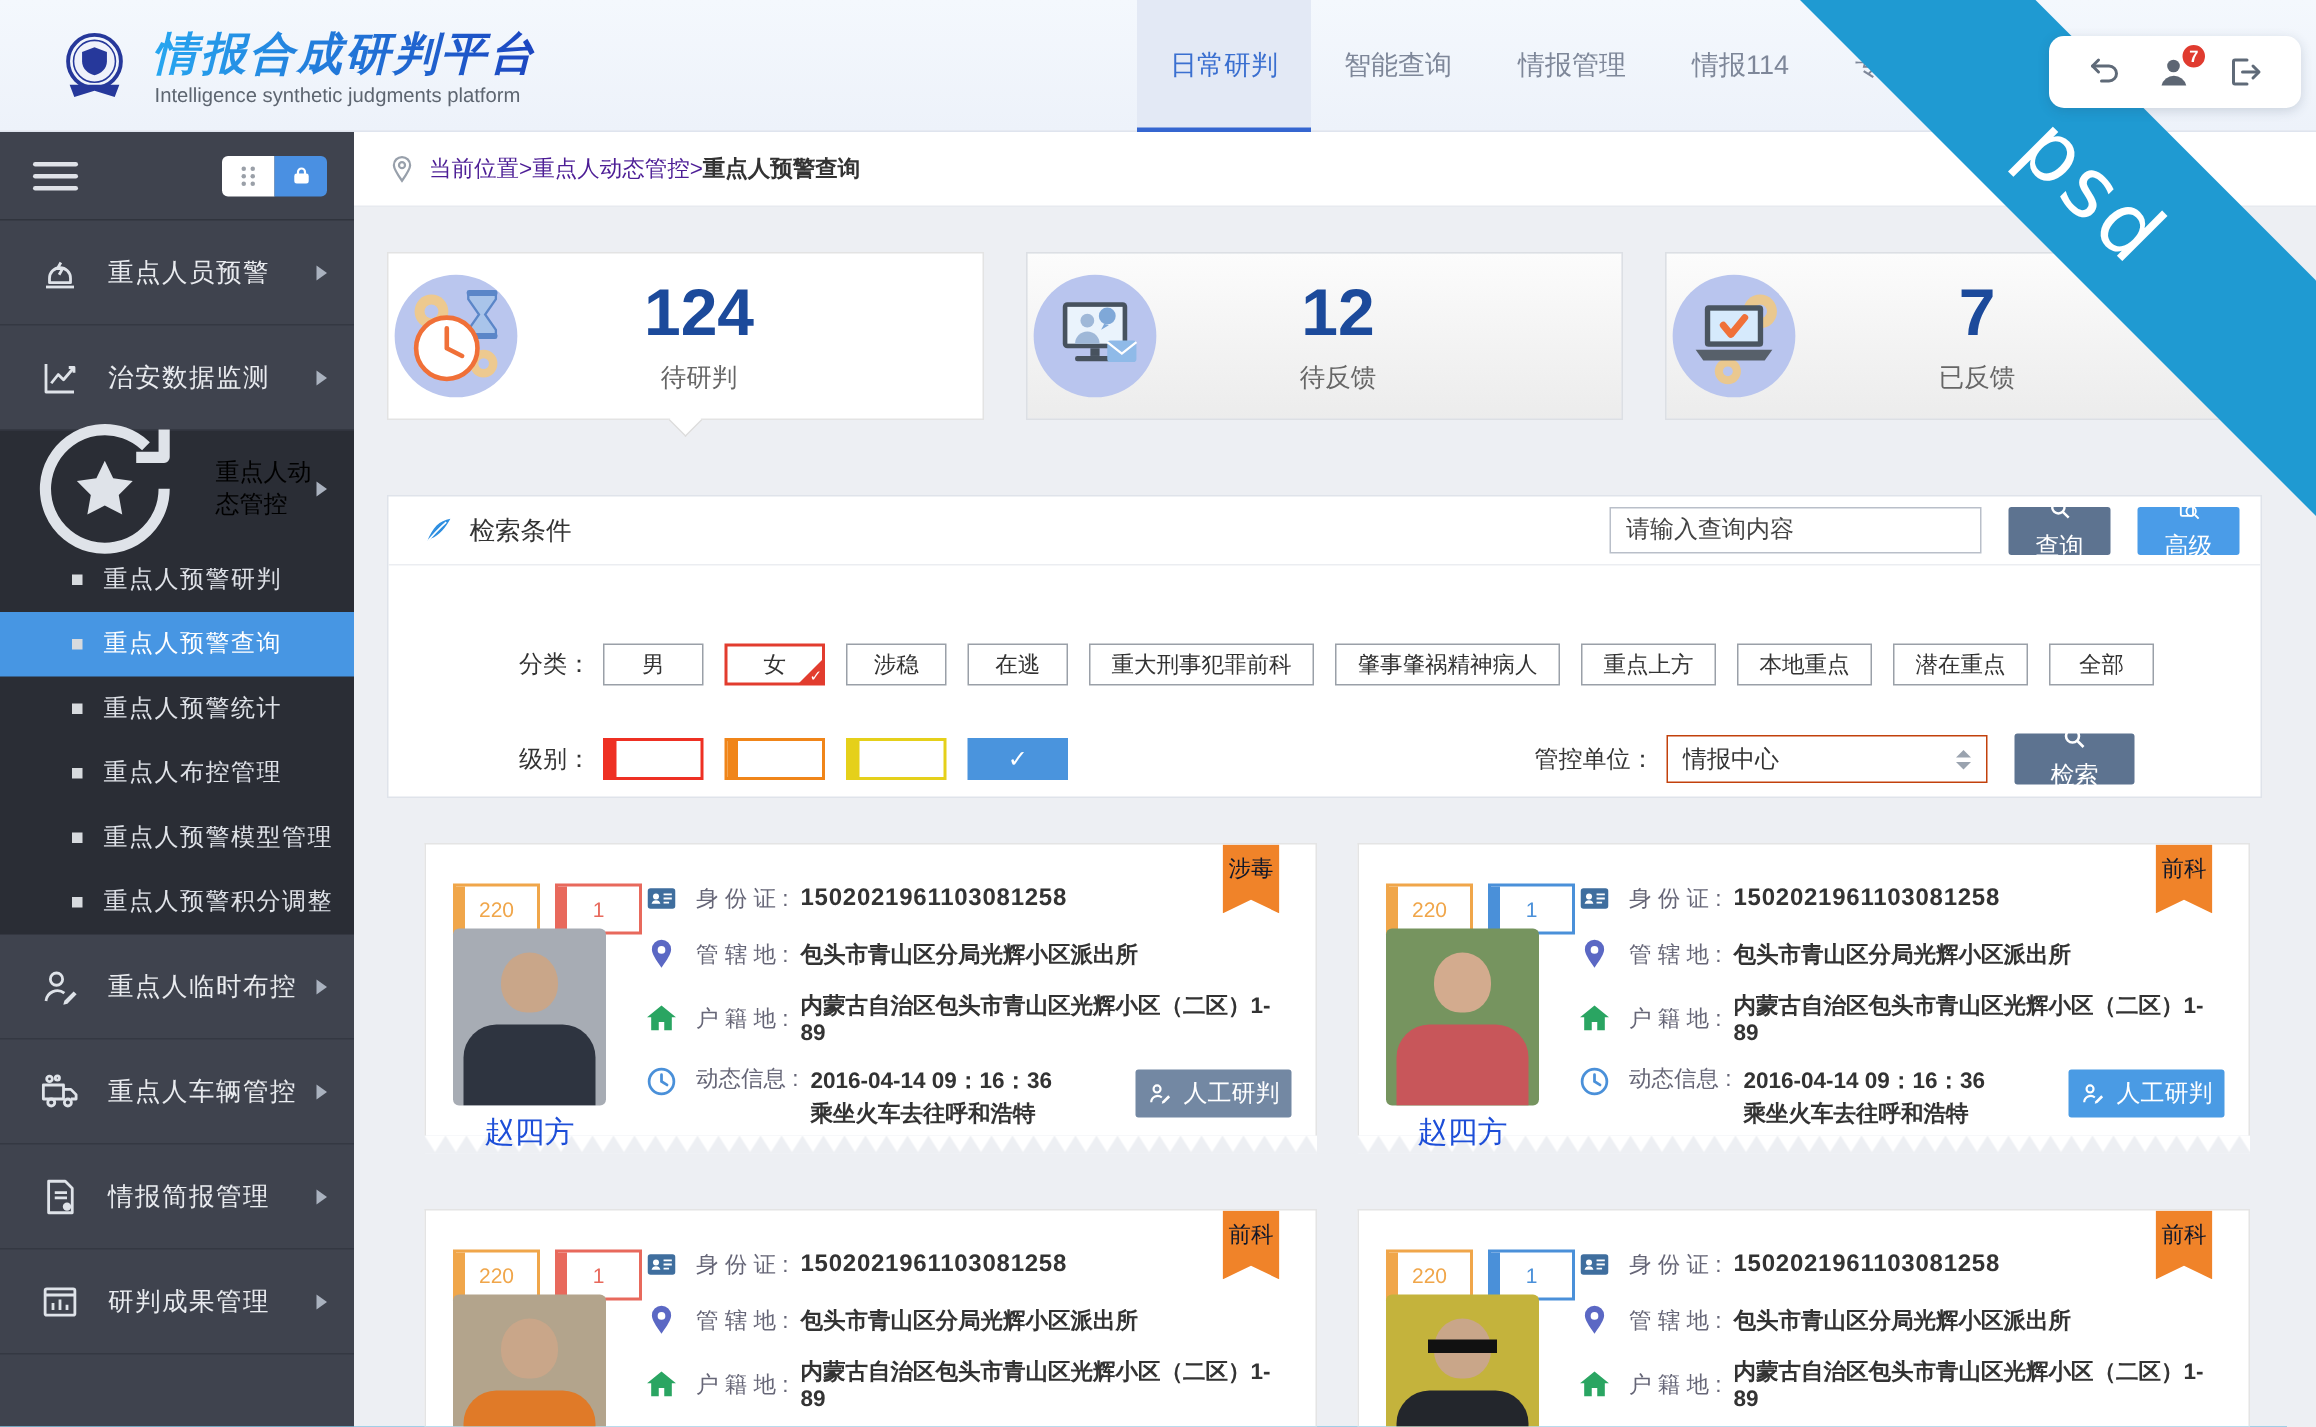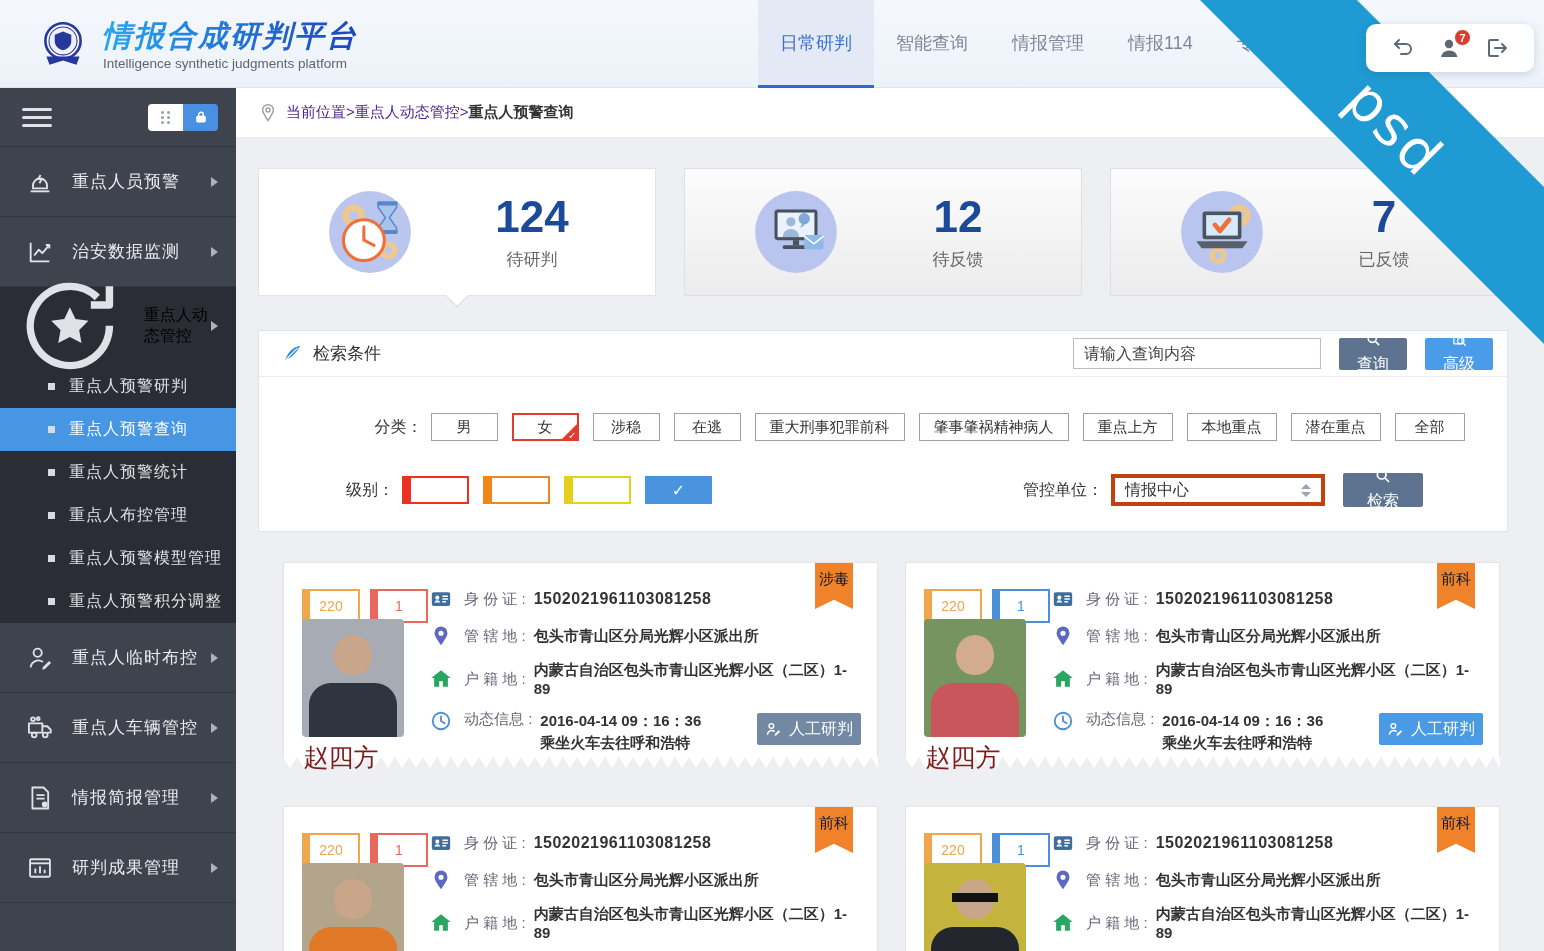"124" .scard { height: 128px -> 112px; padding-left: 66px -> none }
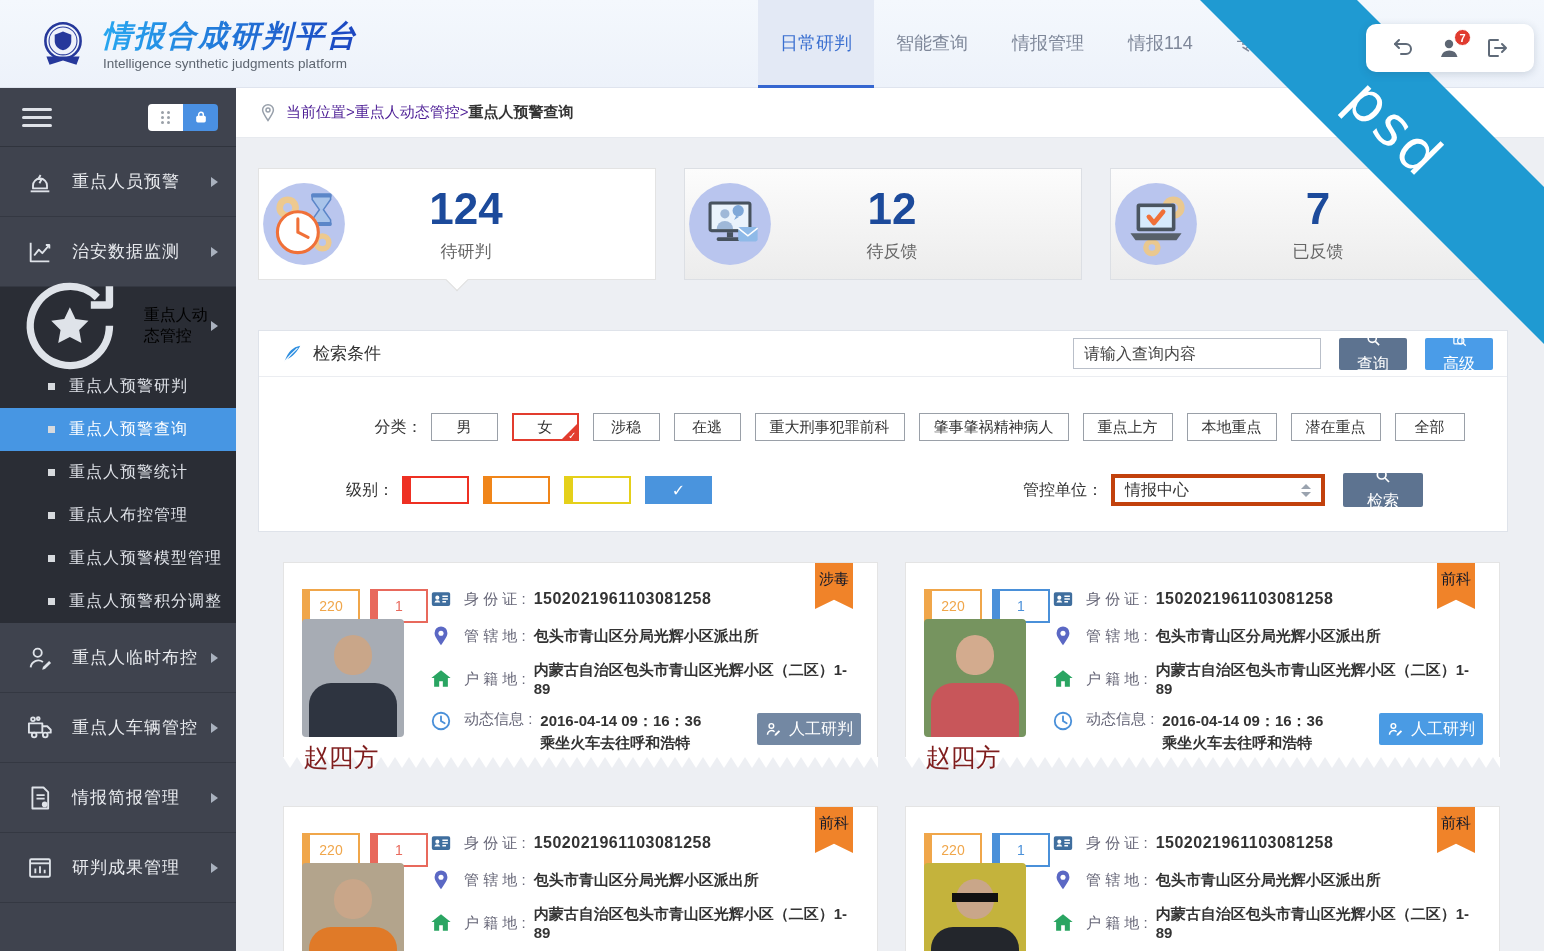"分类：" .frow1 { justify-content: center -> none; margin-top: 36px -> 52px }
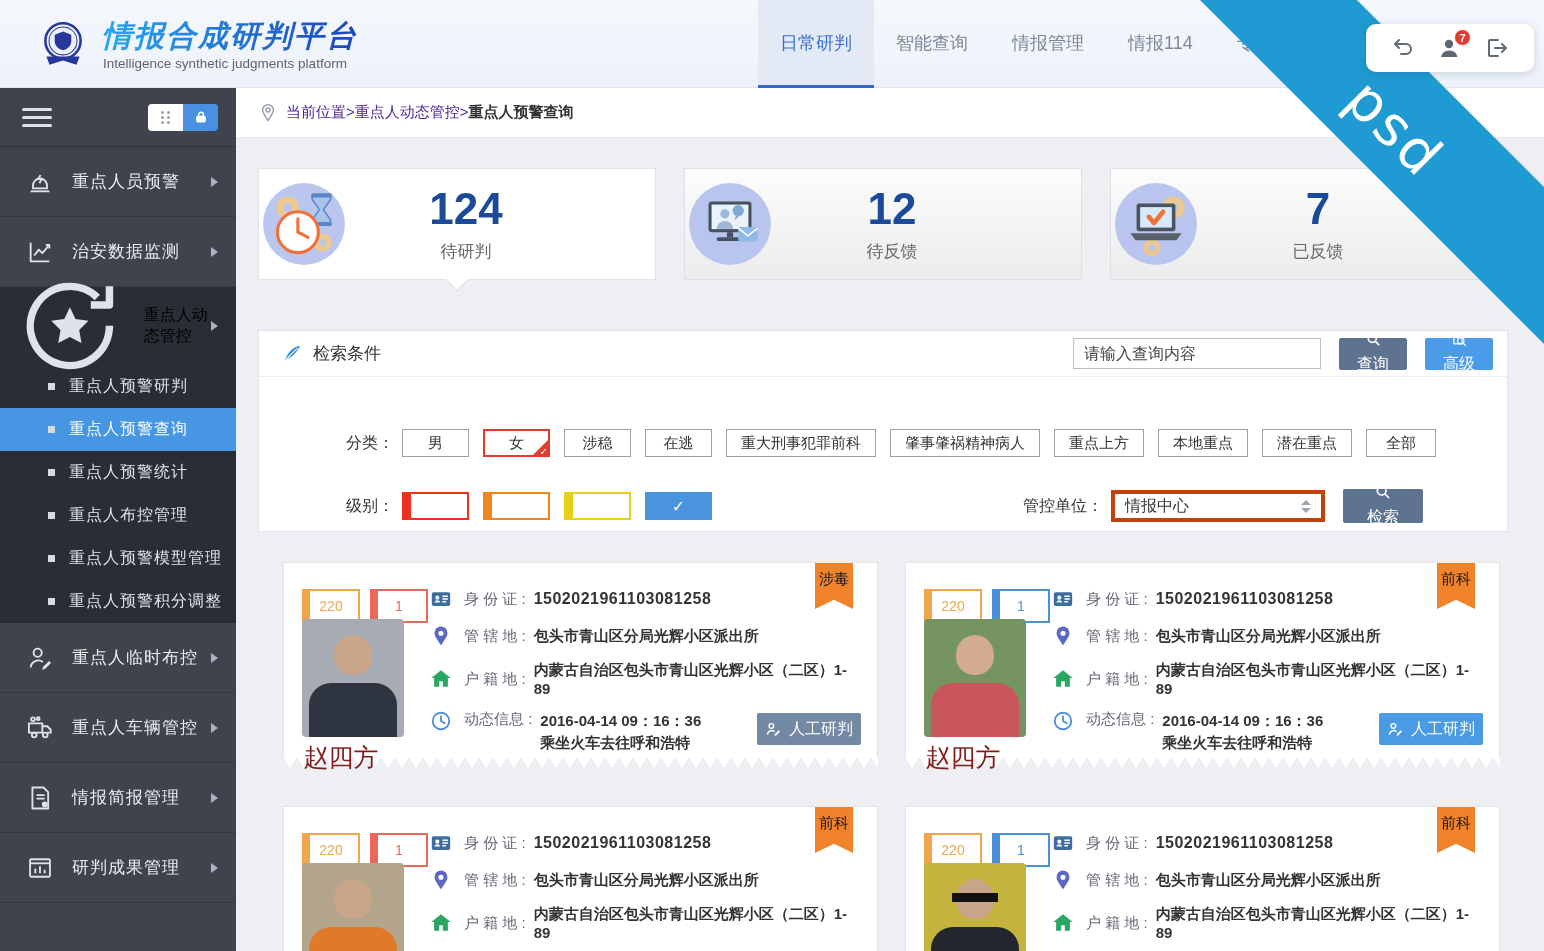"情报中心" .select { border: 4px solid #c2410c -> 1px solid #c2410c }
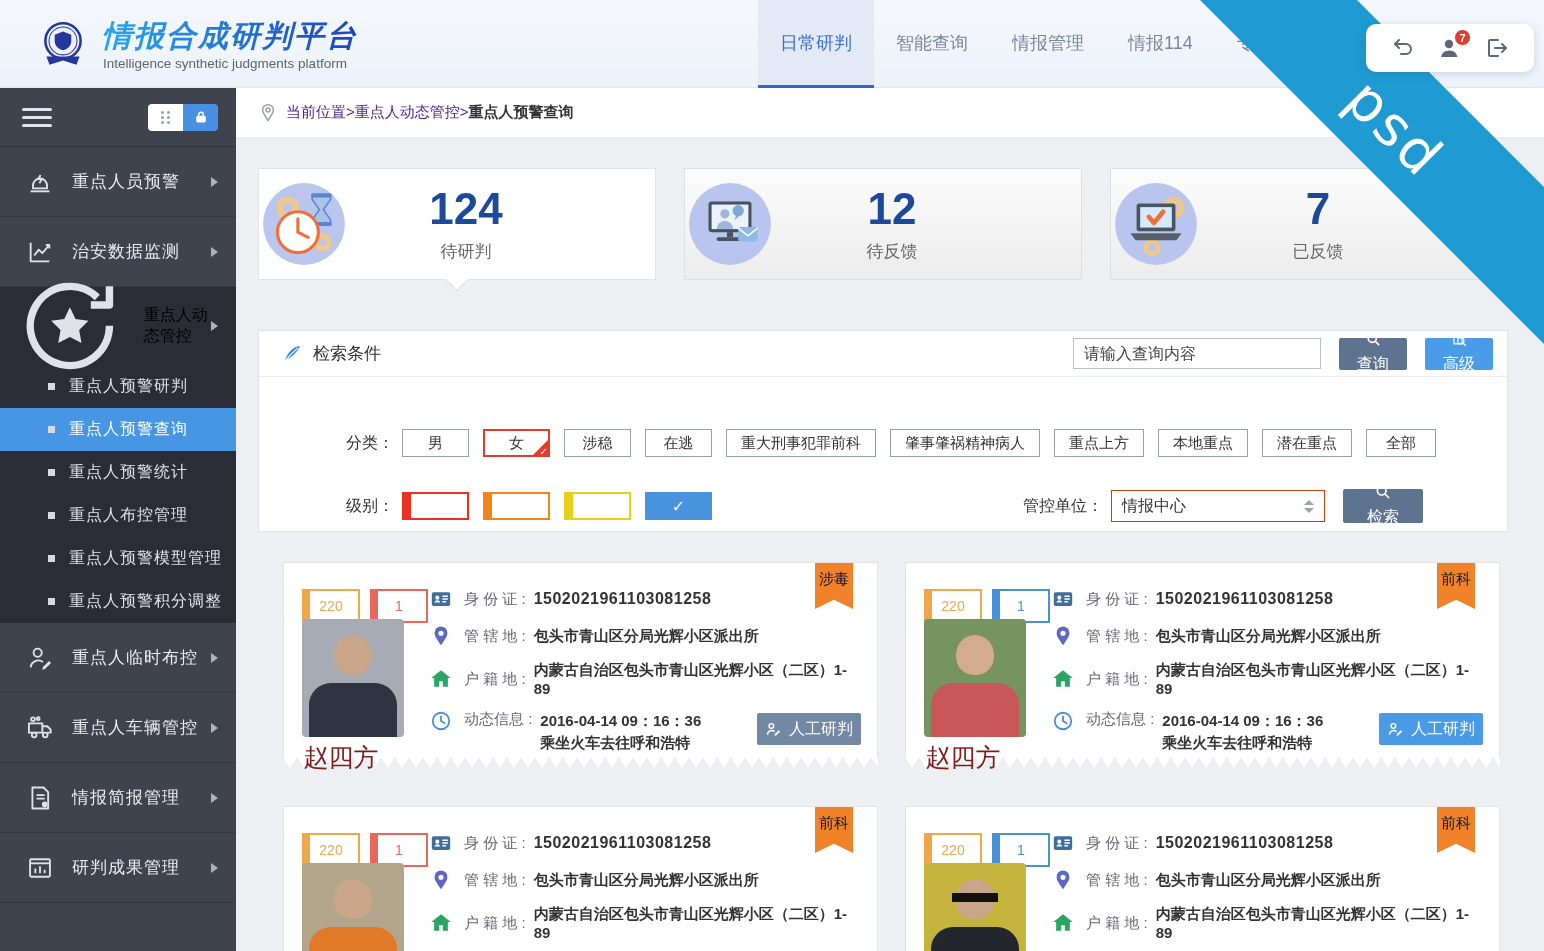"赵四方" .pname { color: #7f1d1d -> #1d4ed8; font-size: 25px -> 20px; left: 6px -> 18px }
